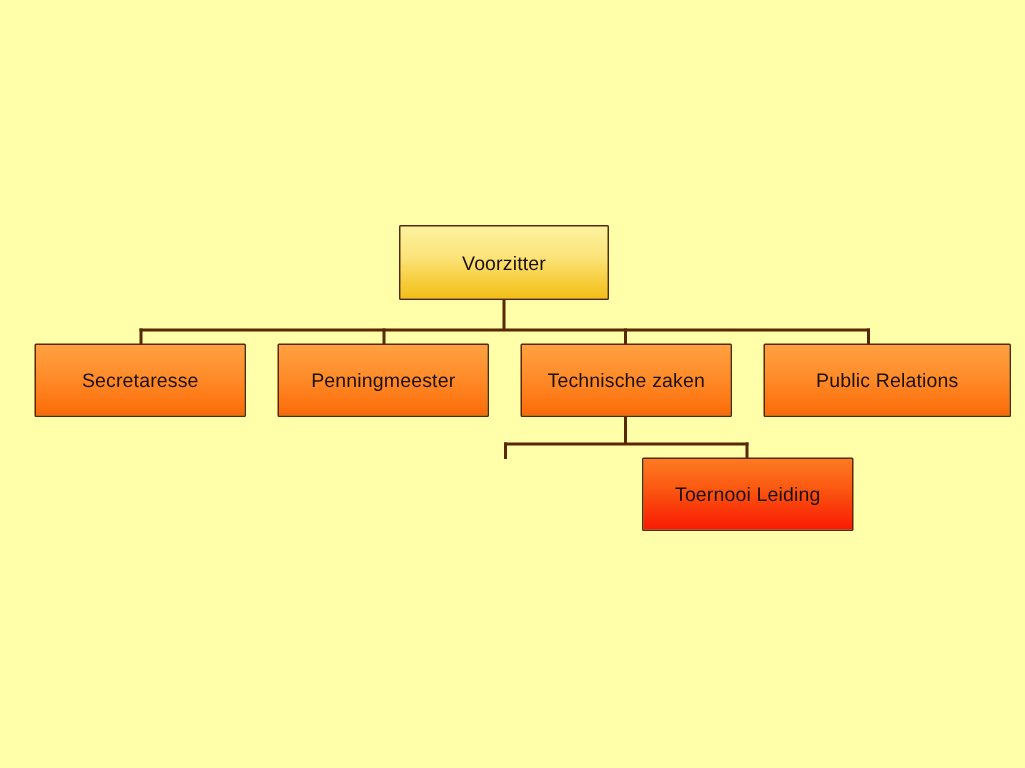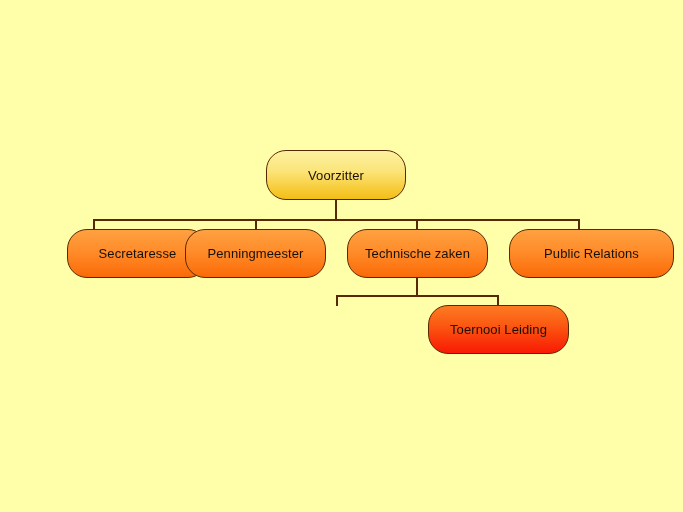"Voorzitter" .node { border-radius: 20px -> 1px }
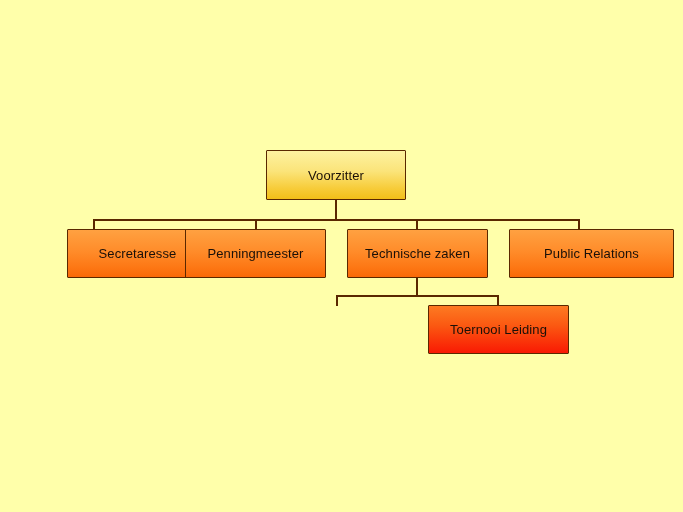"Secretaresse" div.node { margin-left: 44px -> none }
